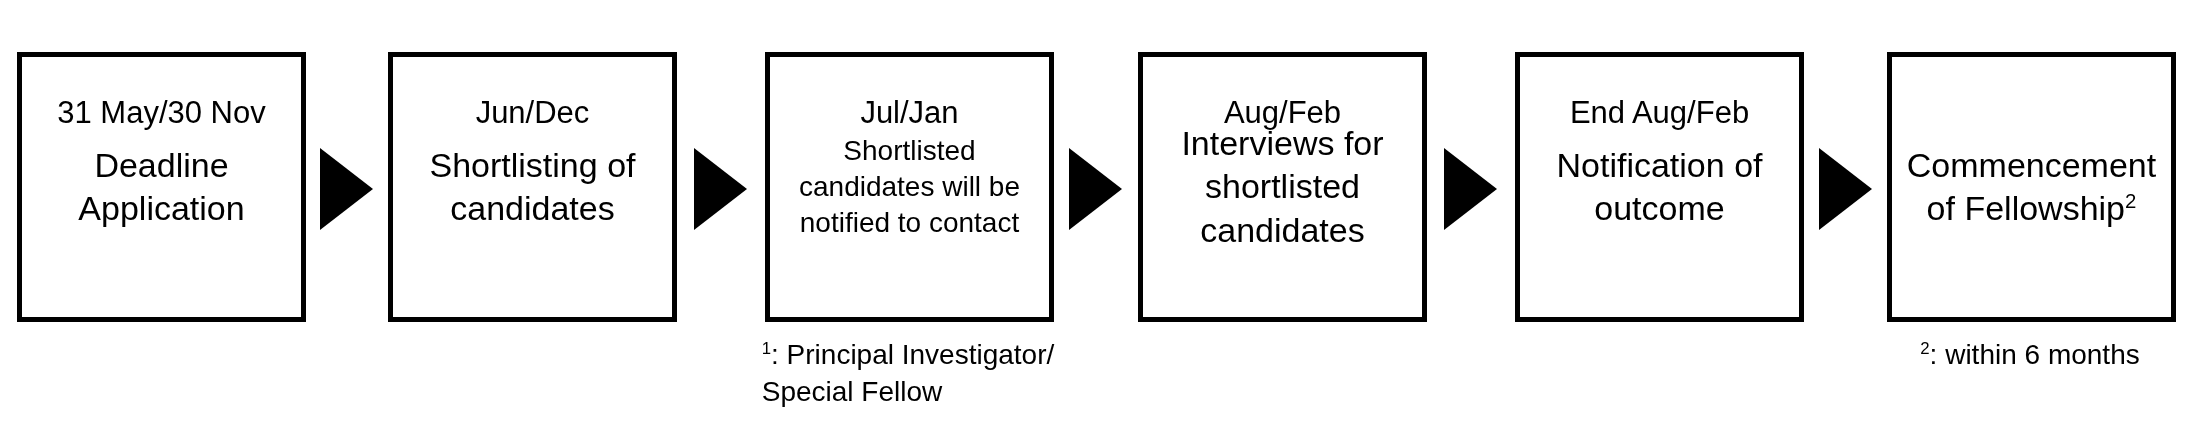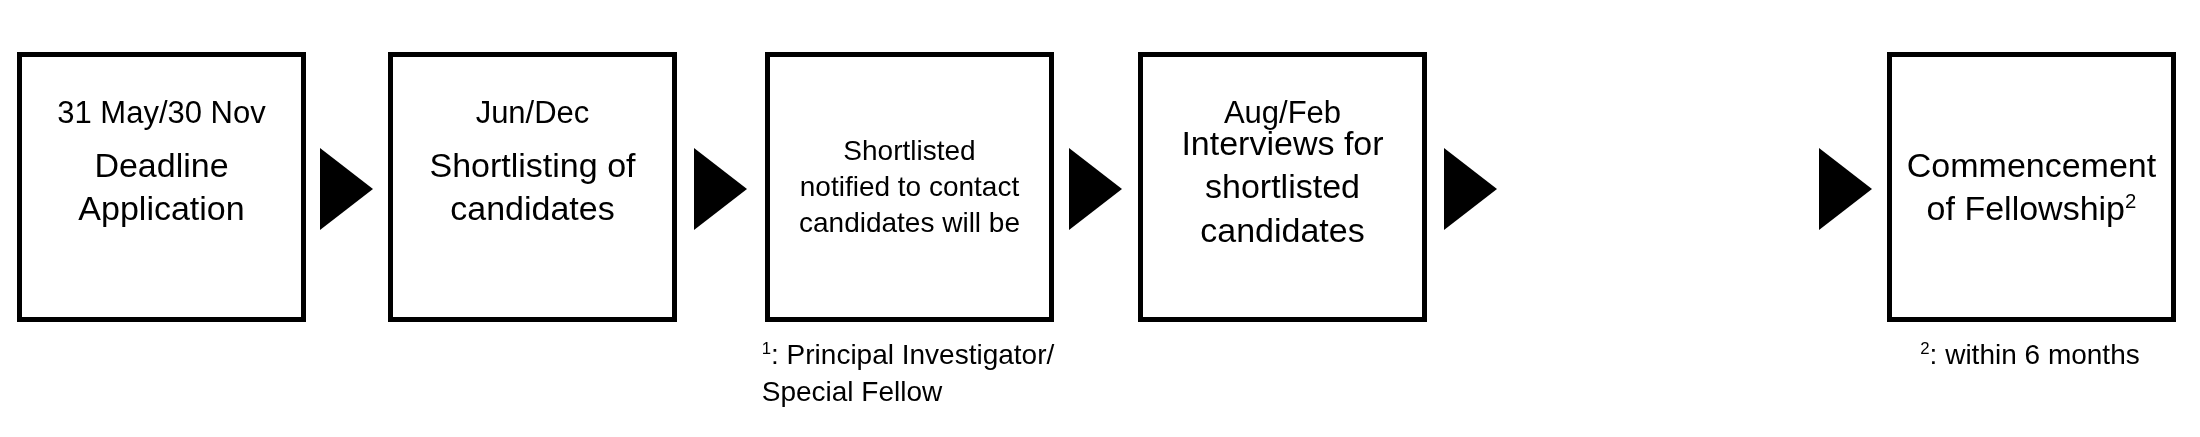"Jul/Jan" div.box-header { html: none -> <div>Jul/Jan</div> }
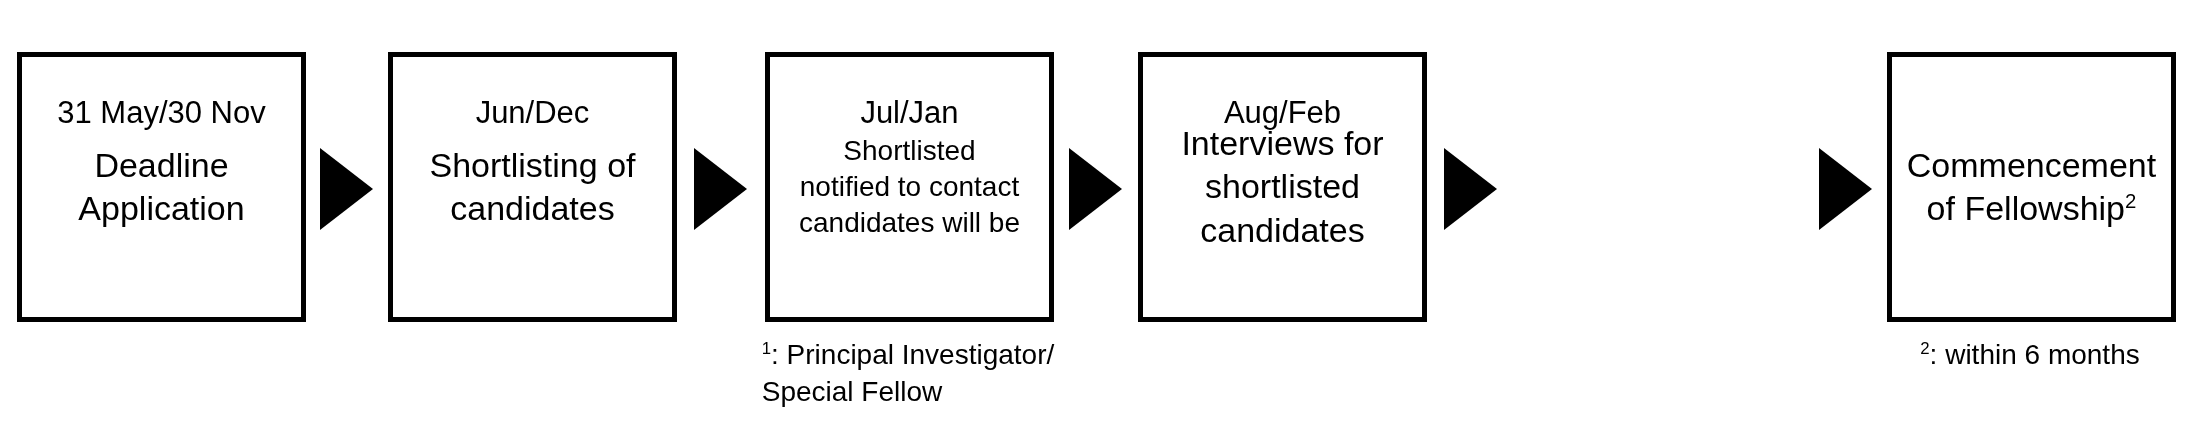"End Aug/Feb" div.box { html: none -> <div> <div>End Aug/Feb</div> <div> <div>Notification of</div> <div>outcome</div> </div> </div> }
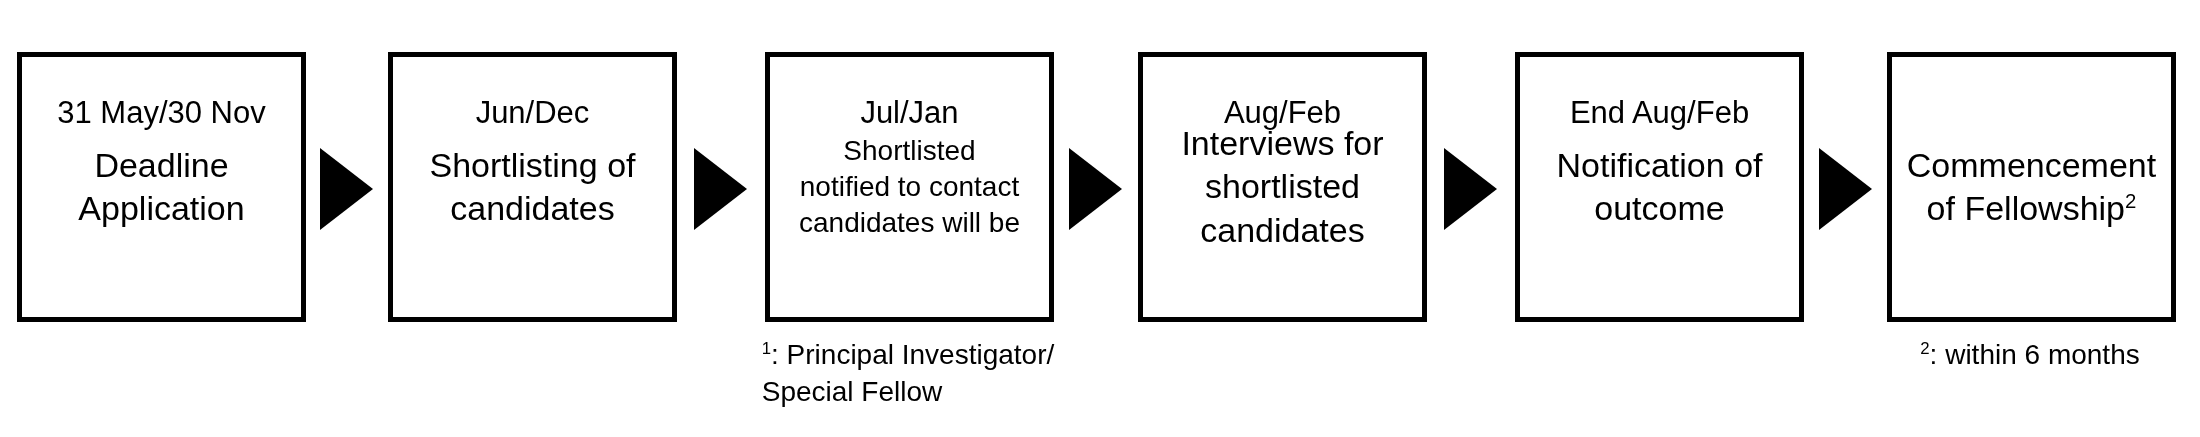"notified to contact" div.line { order: before "candidates will be" -> after "candidates will be" }
